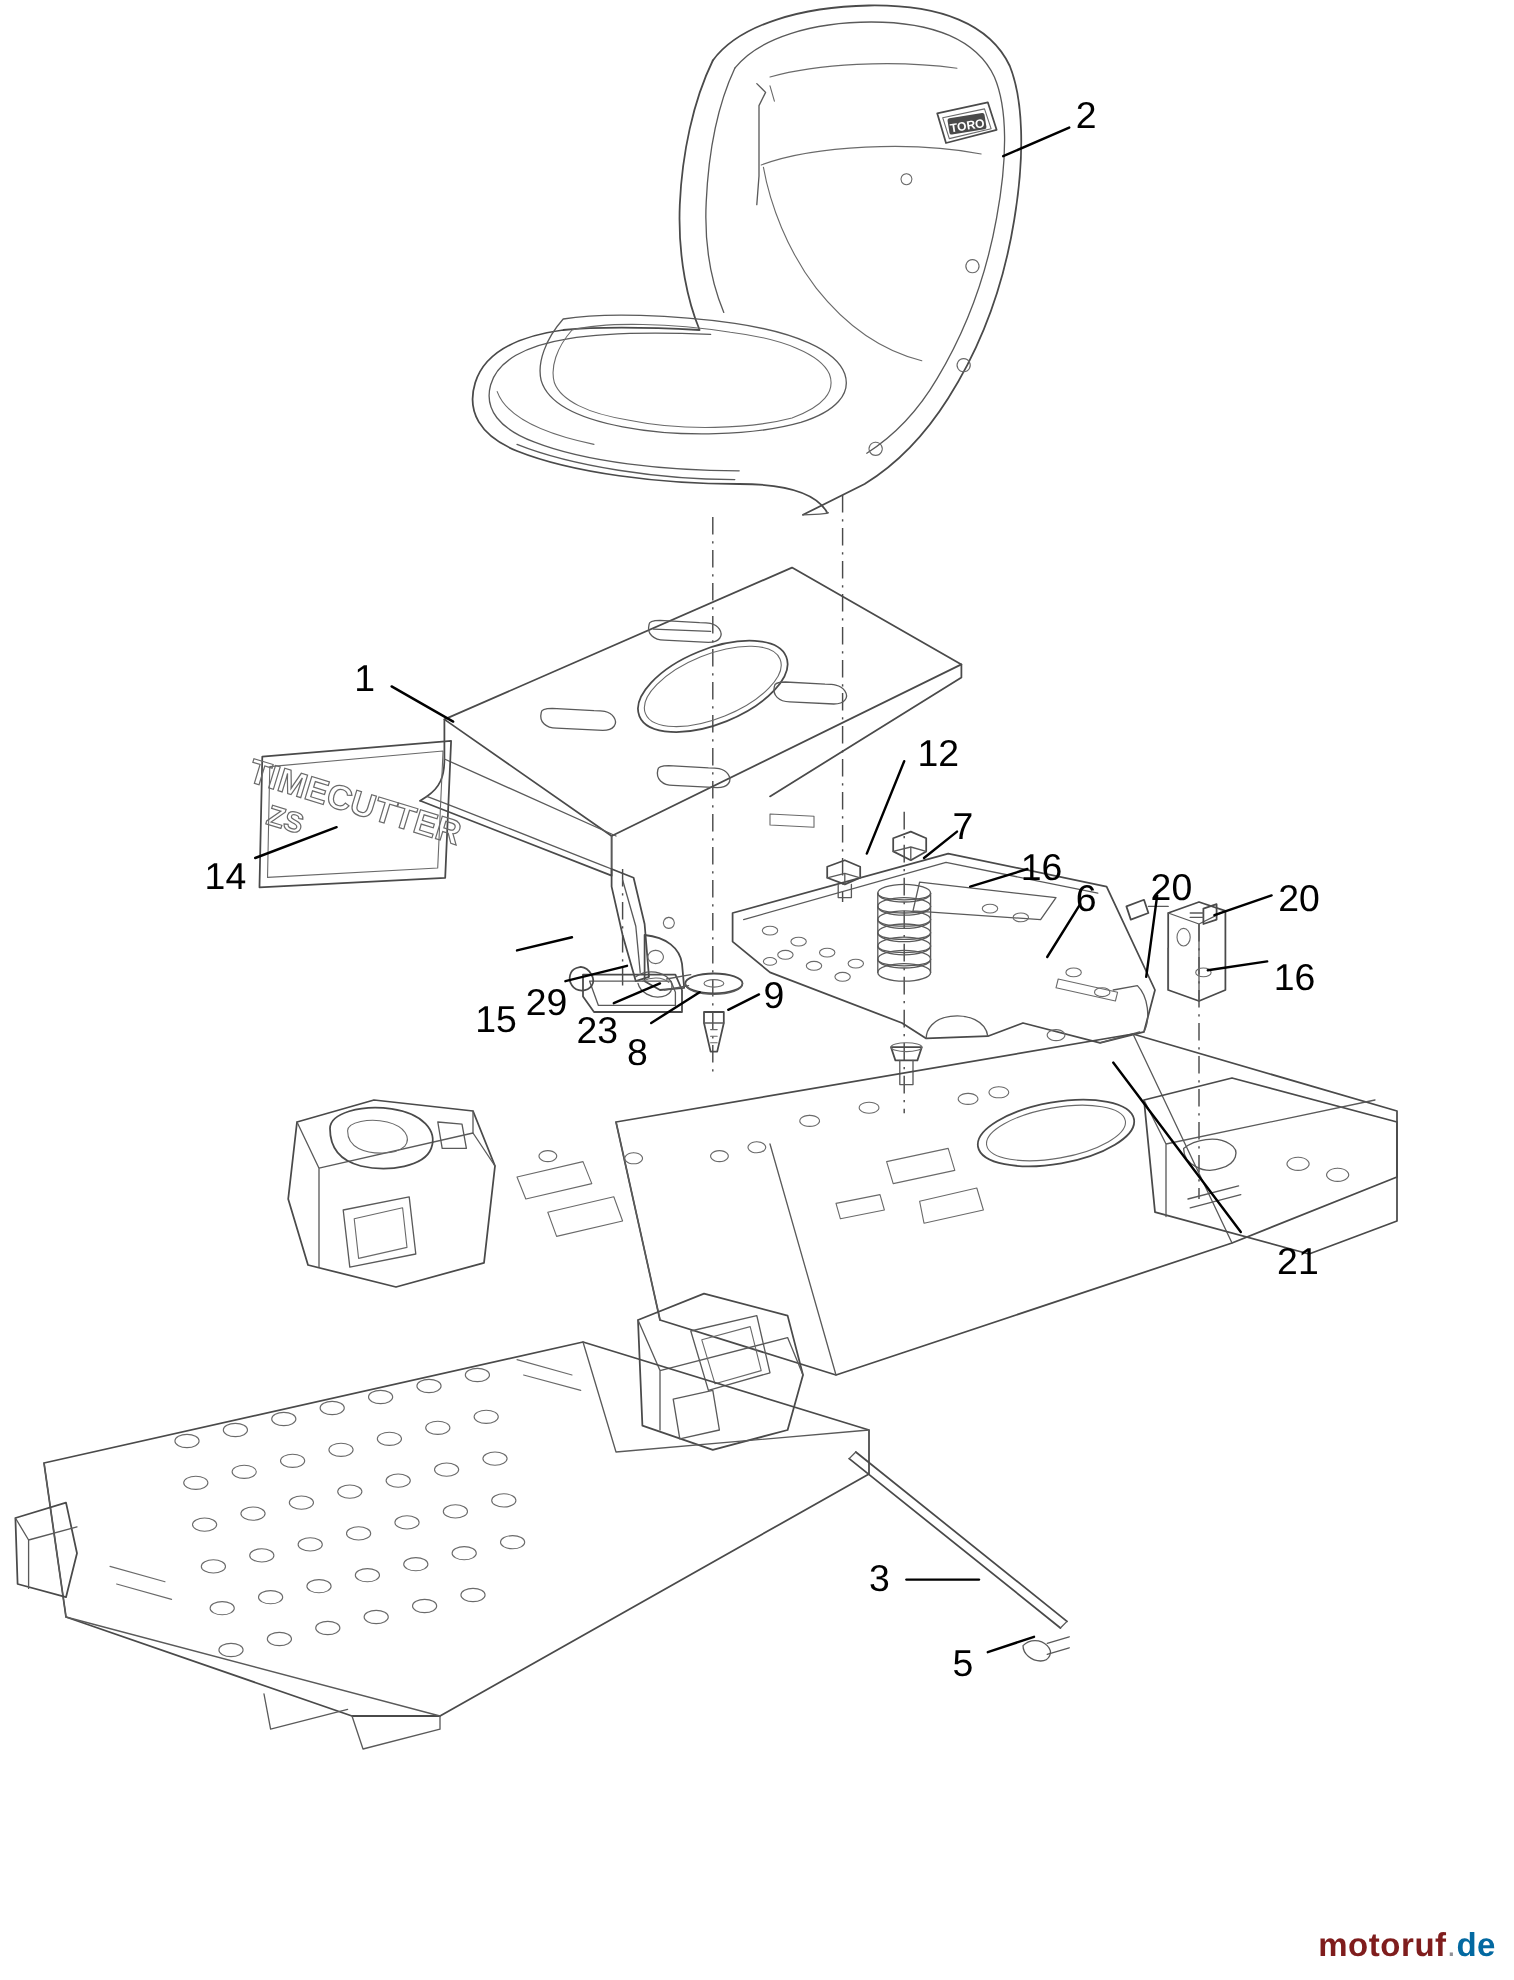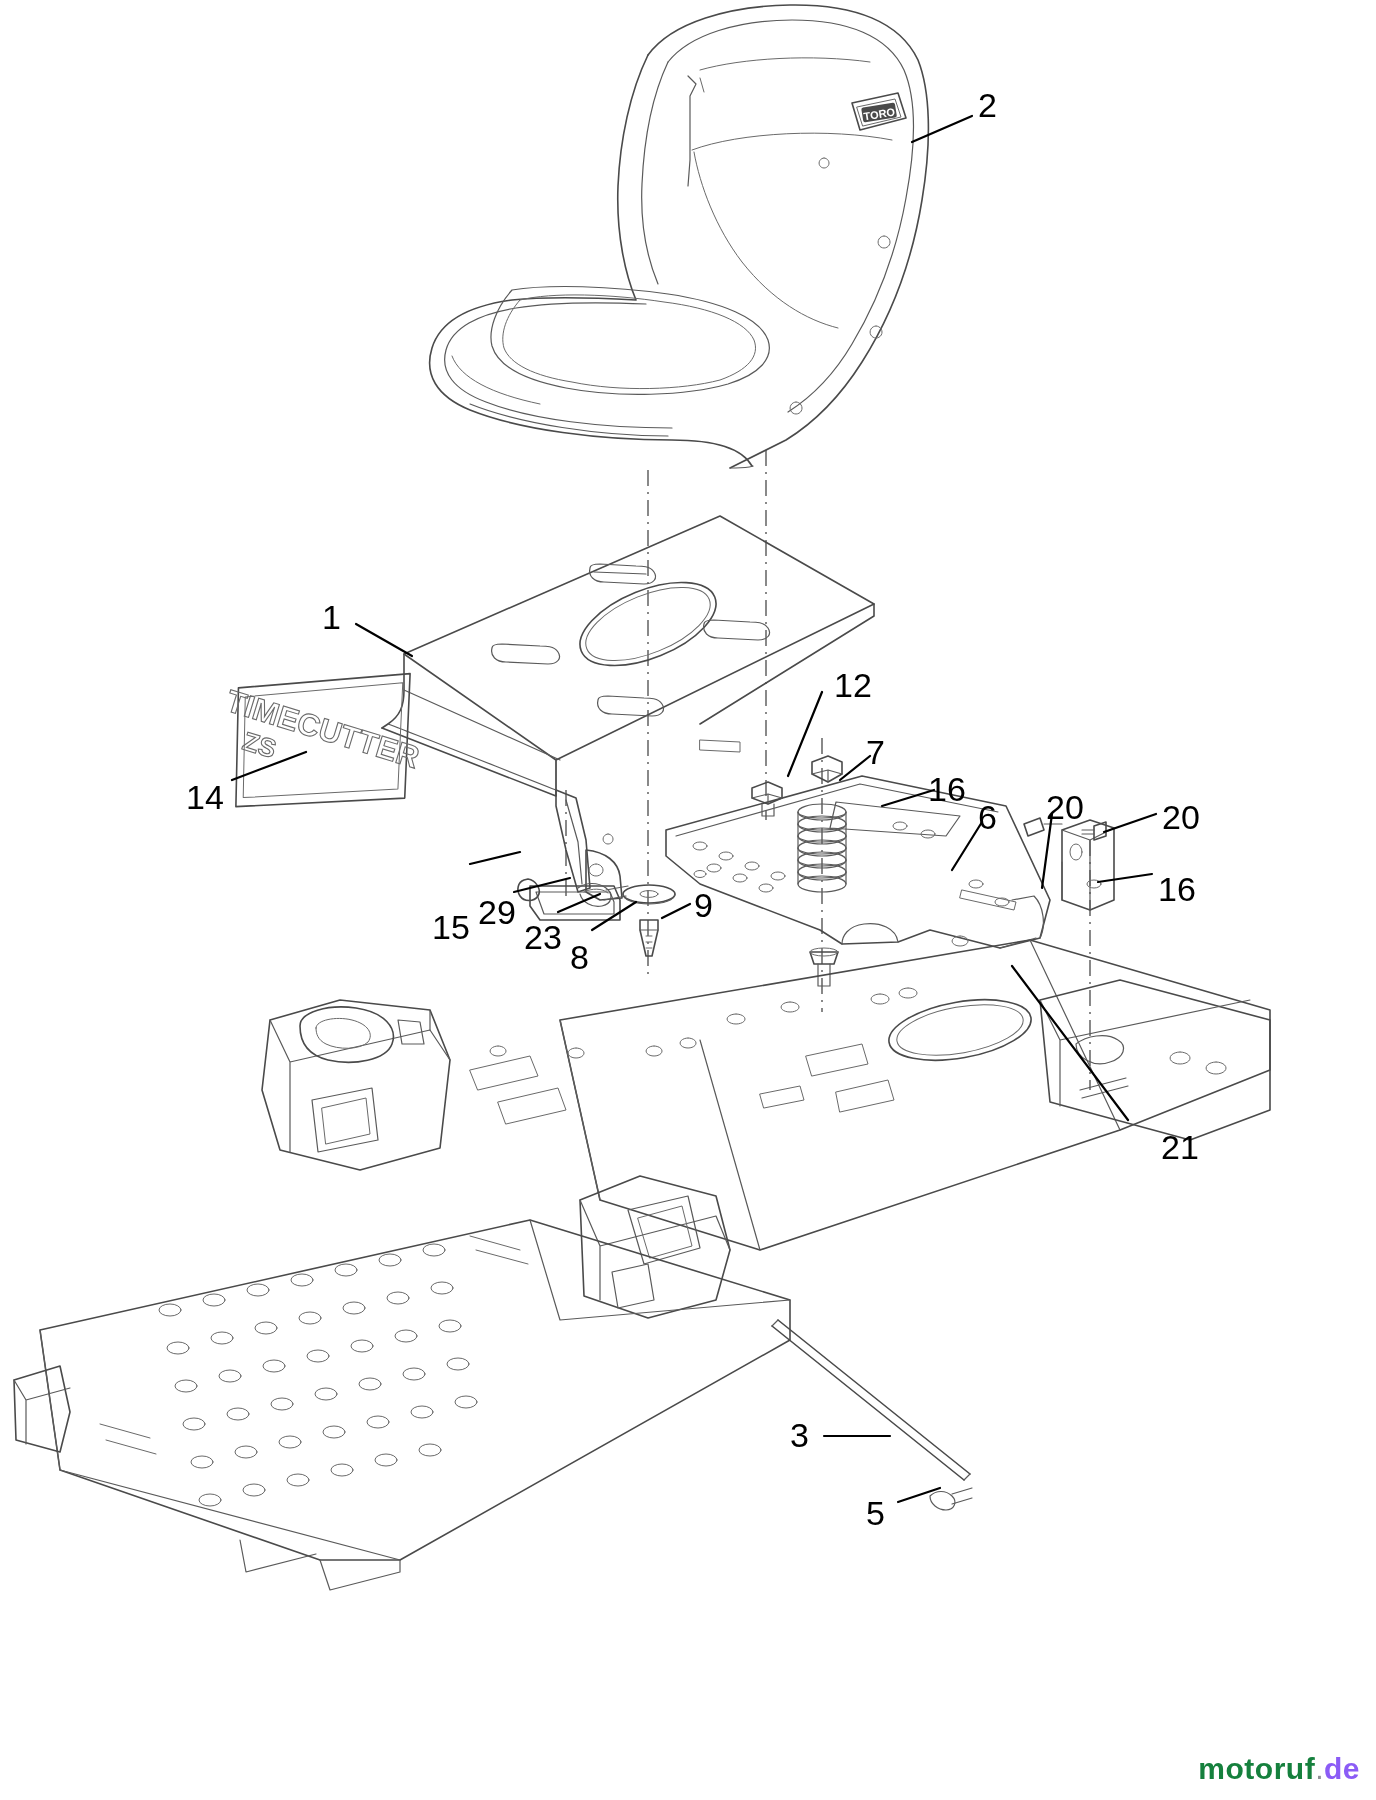"motoruf" .wm b { color: #15803d -> #7f1d1d }
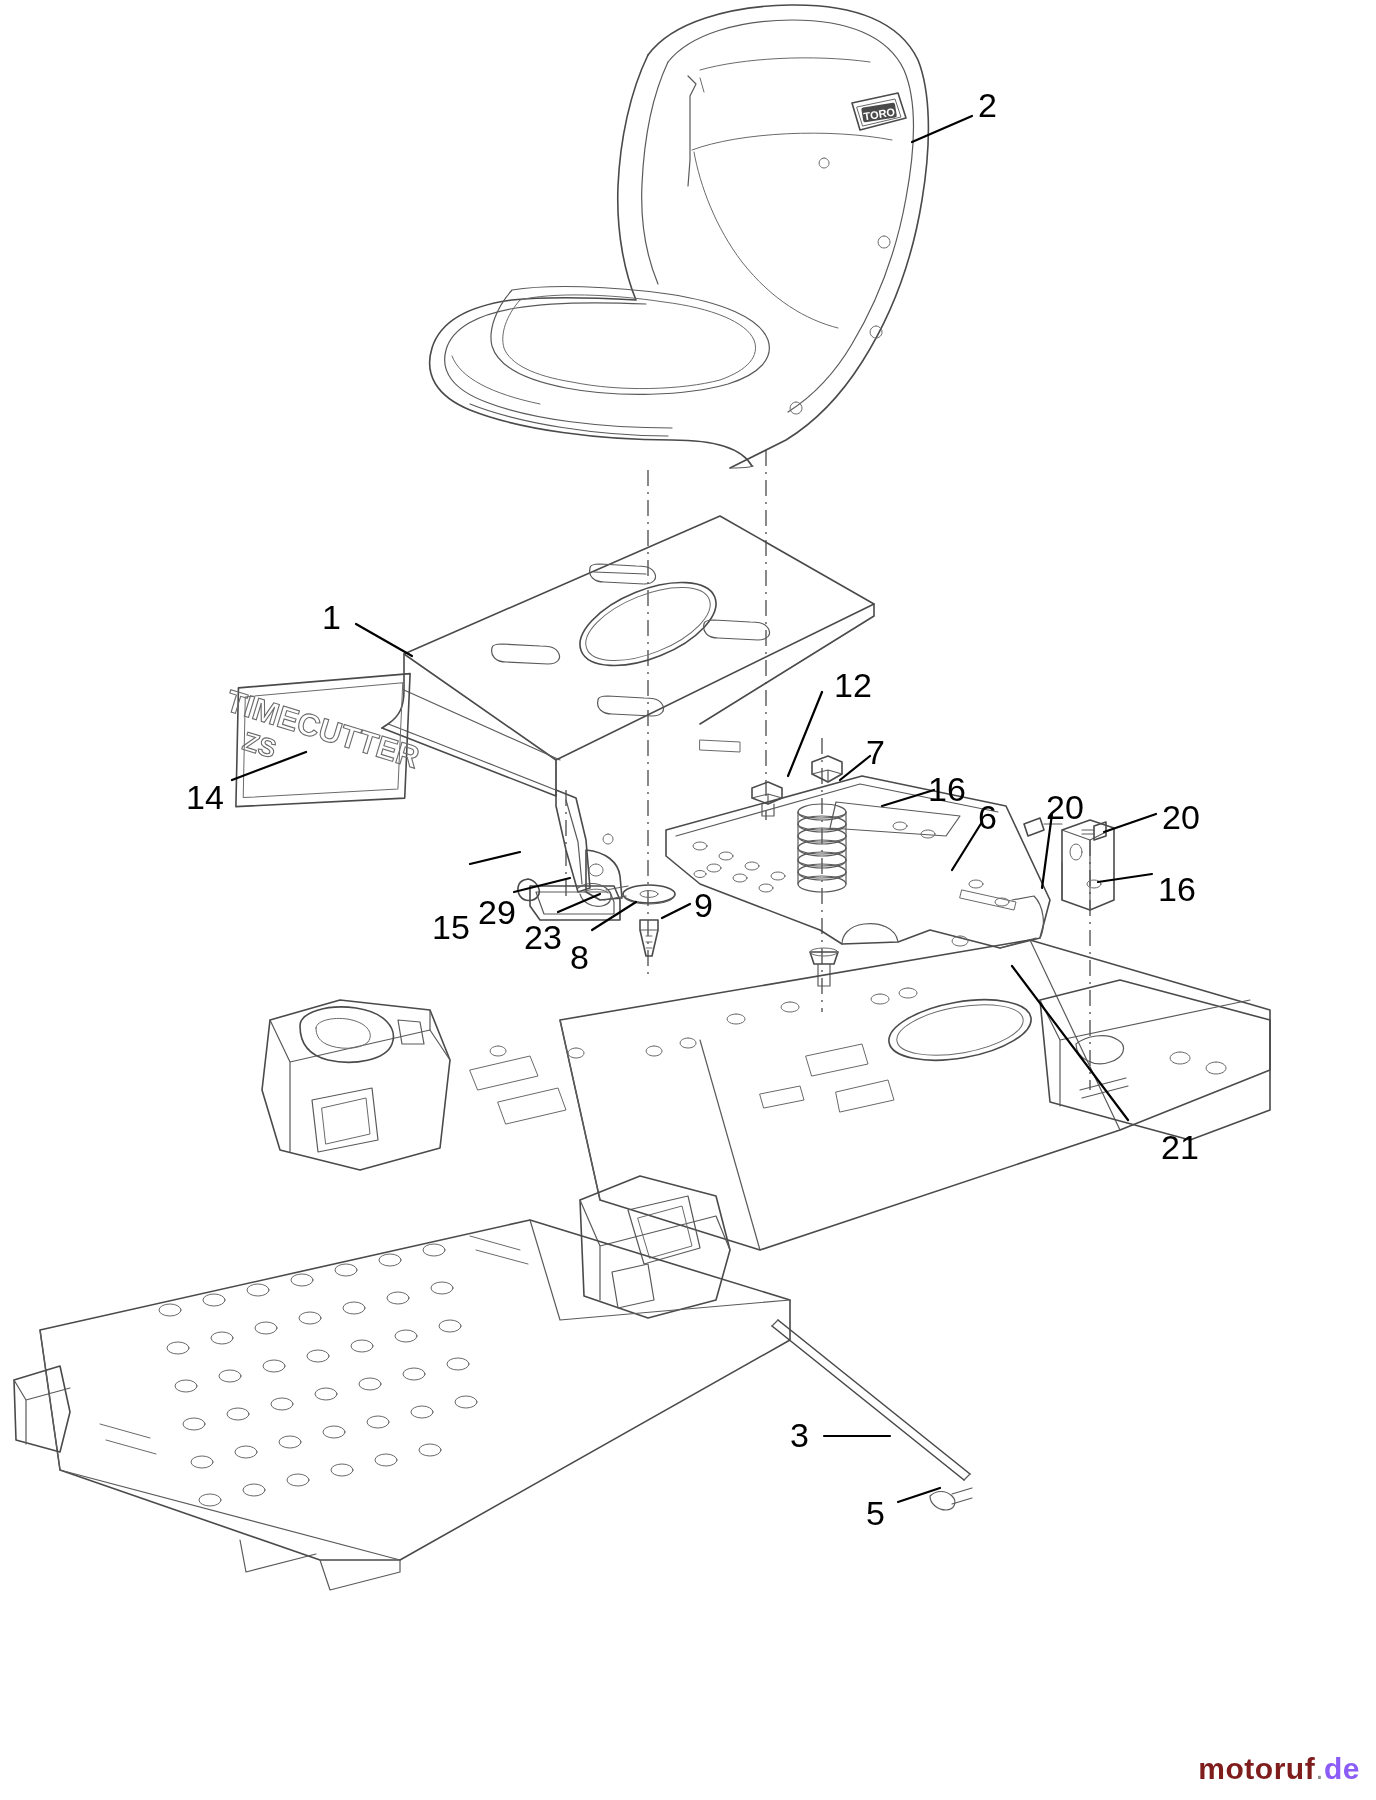"de" .wm .de { color: #8b5cf6 -> #0369a1 }
